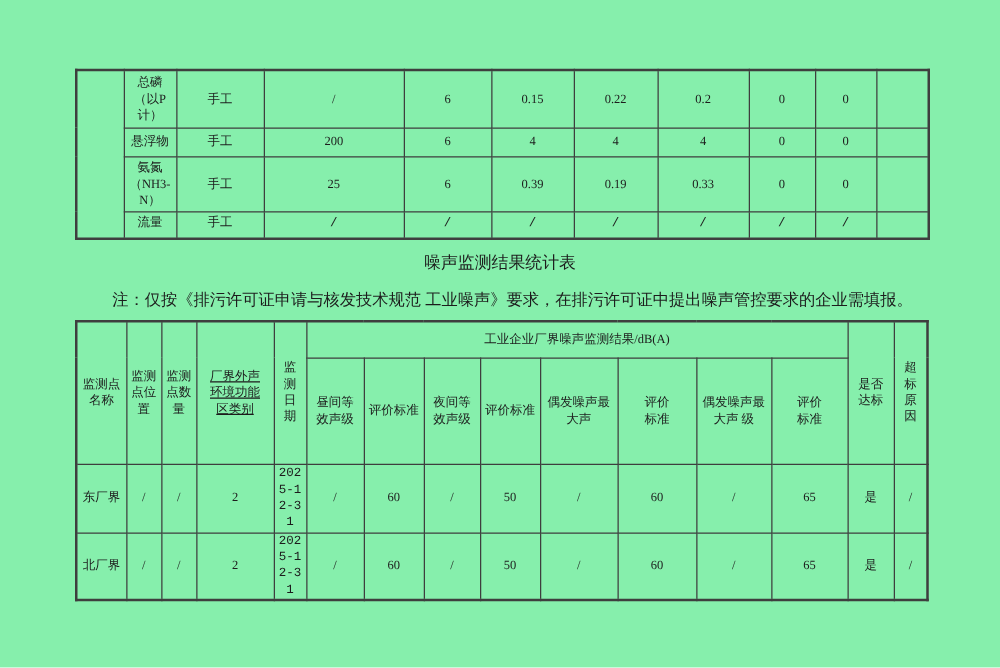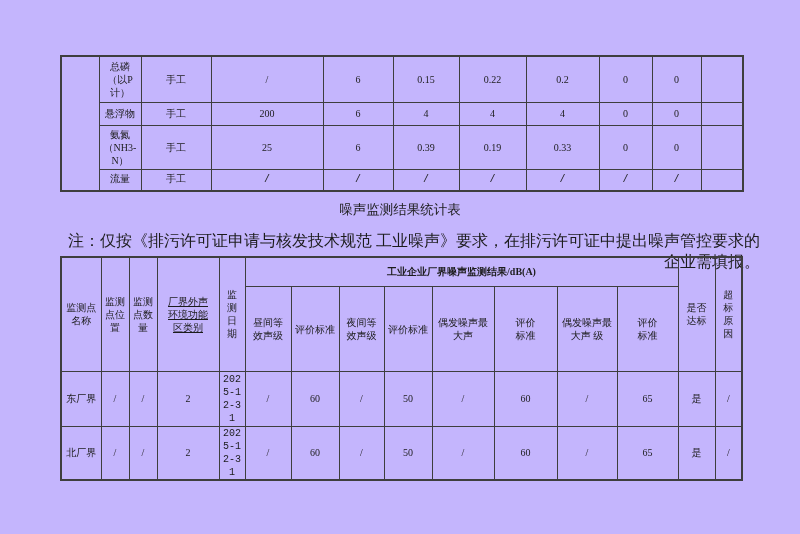"总磷（以P计）" .page { background: #c4b5fd -> #86efac }
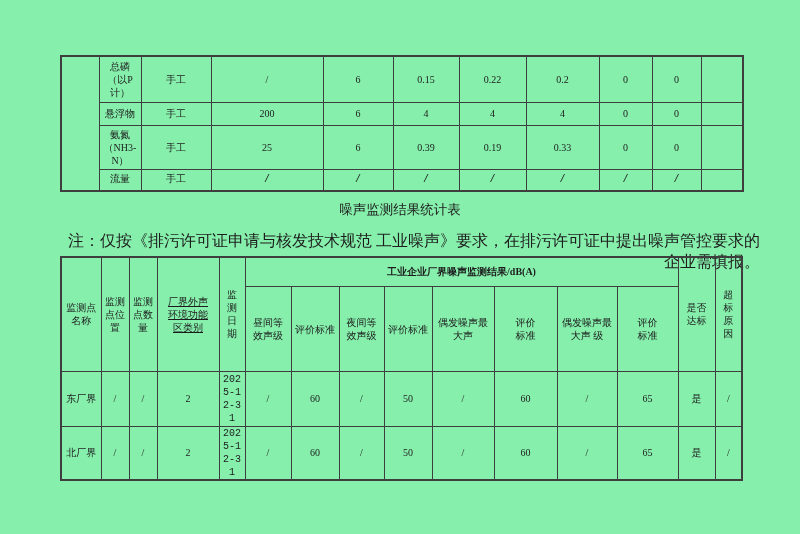"注：仅按《排污许可证申请与核发技术规范" .note { font-size: 16px -> 13px; text-align: right -> center }
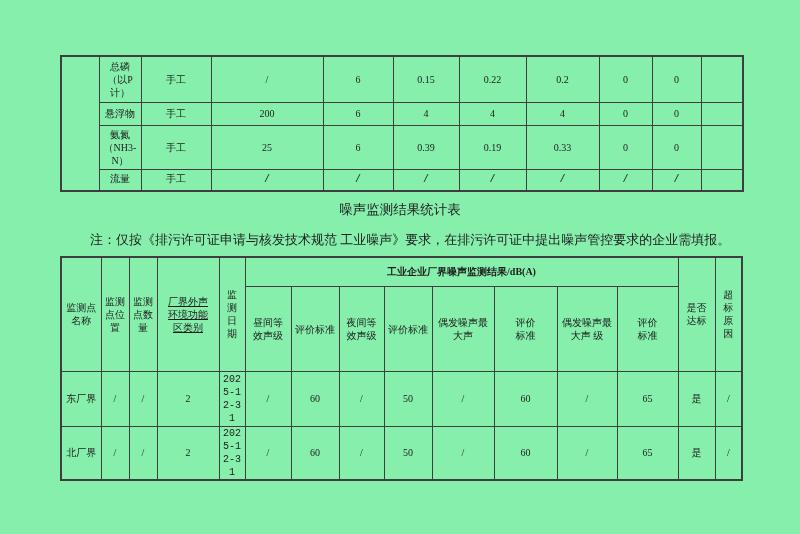"工业企业厂界噪声监测结果/dB(A)" .grp { font-weight: bold -> normal }
